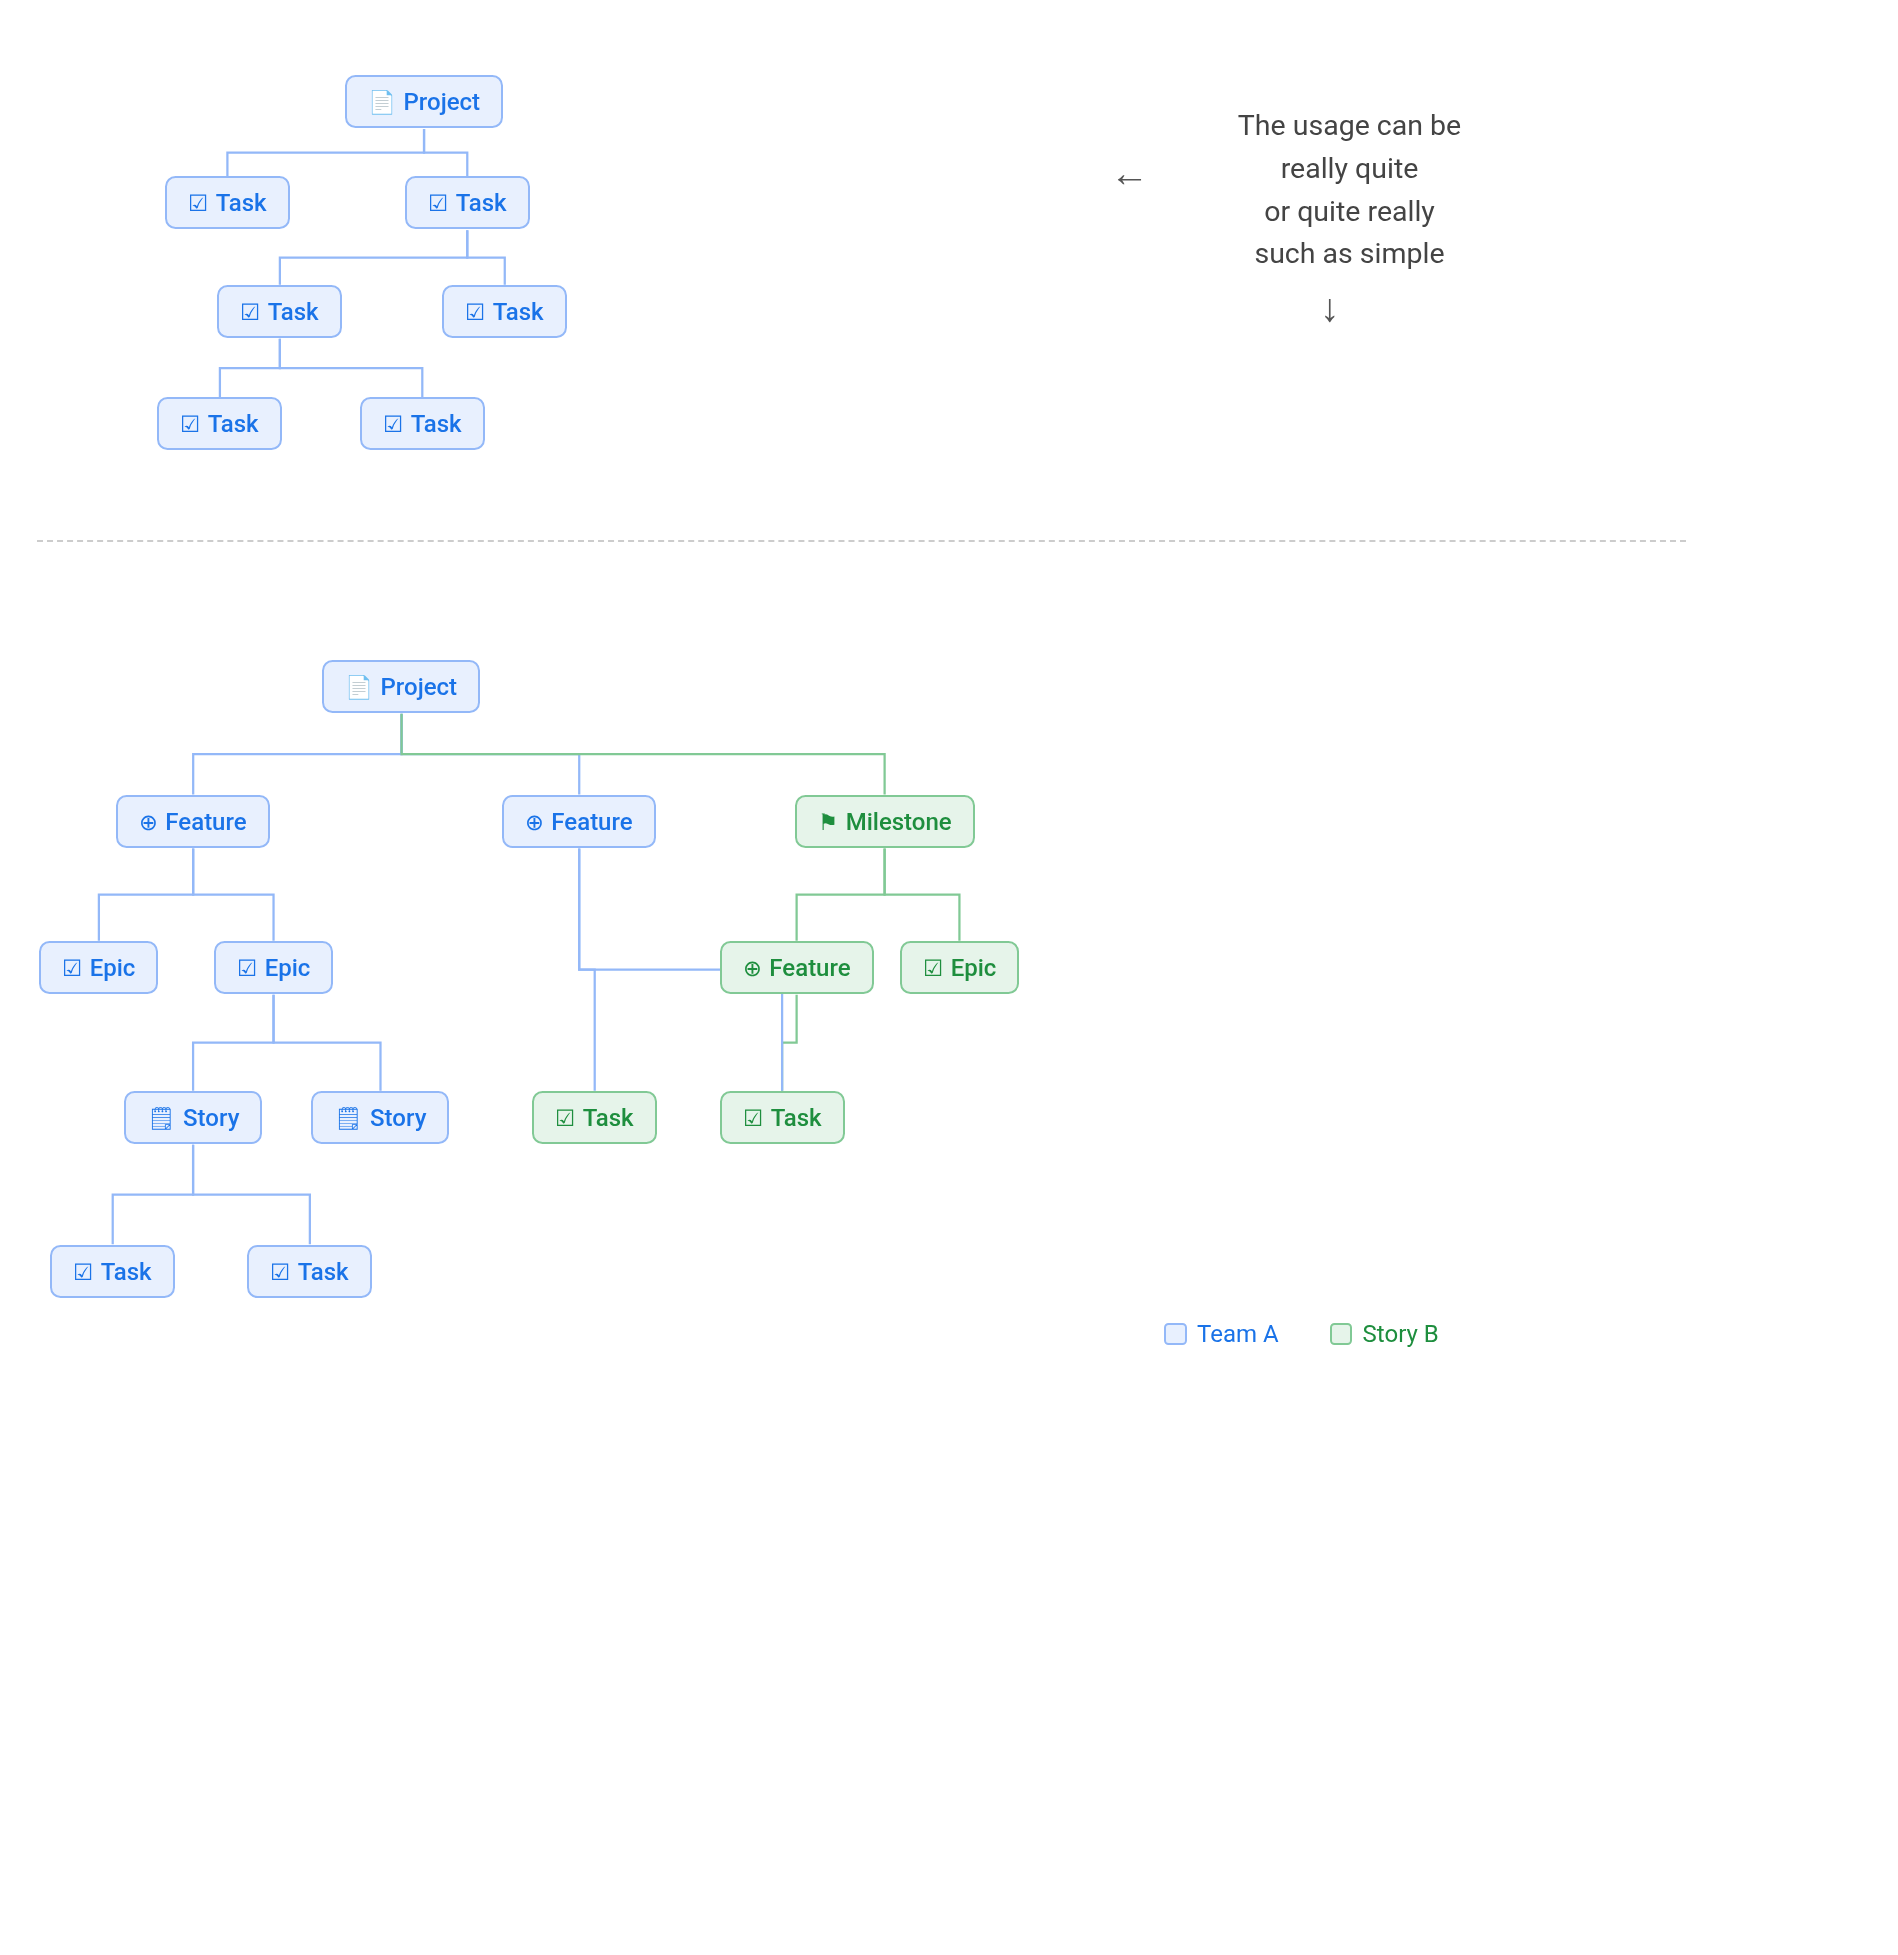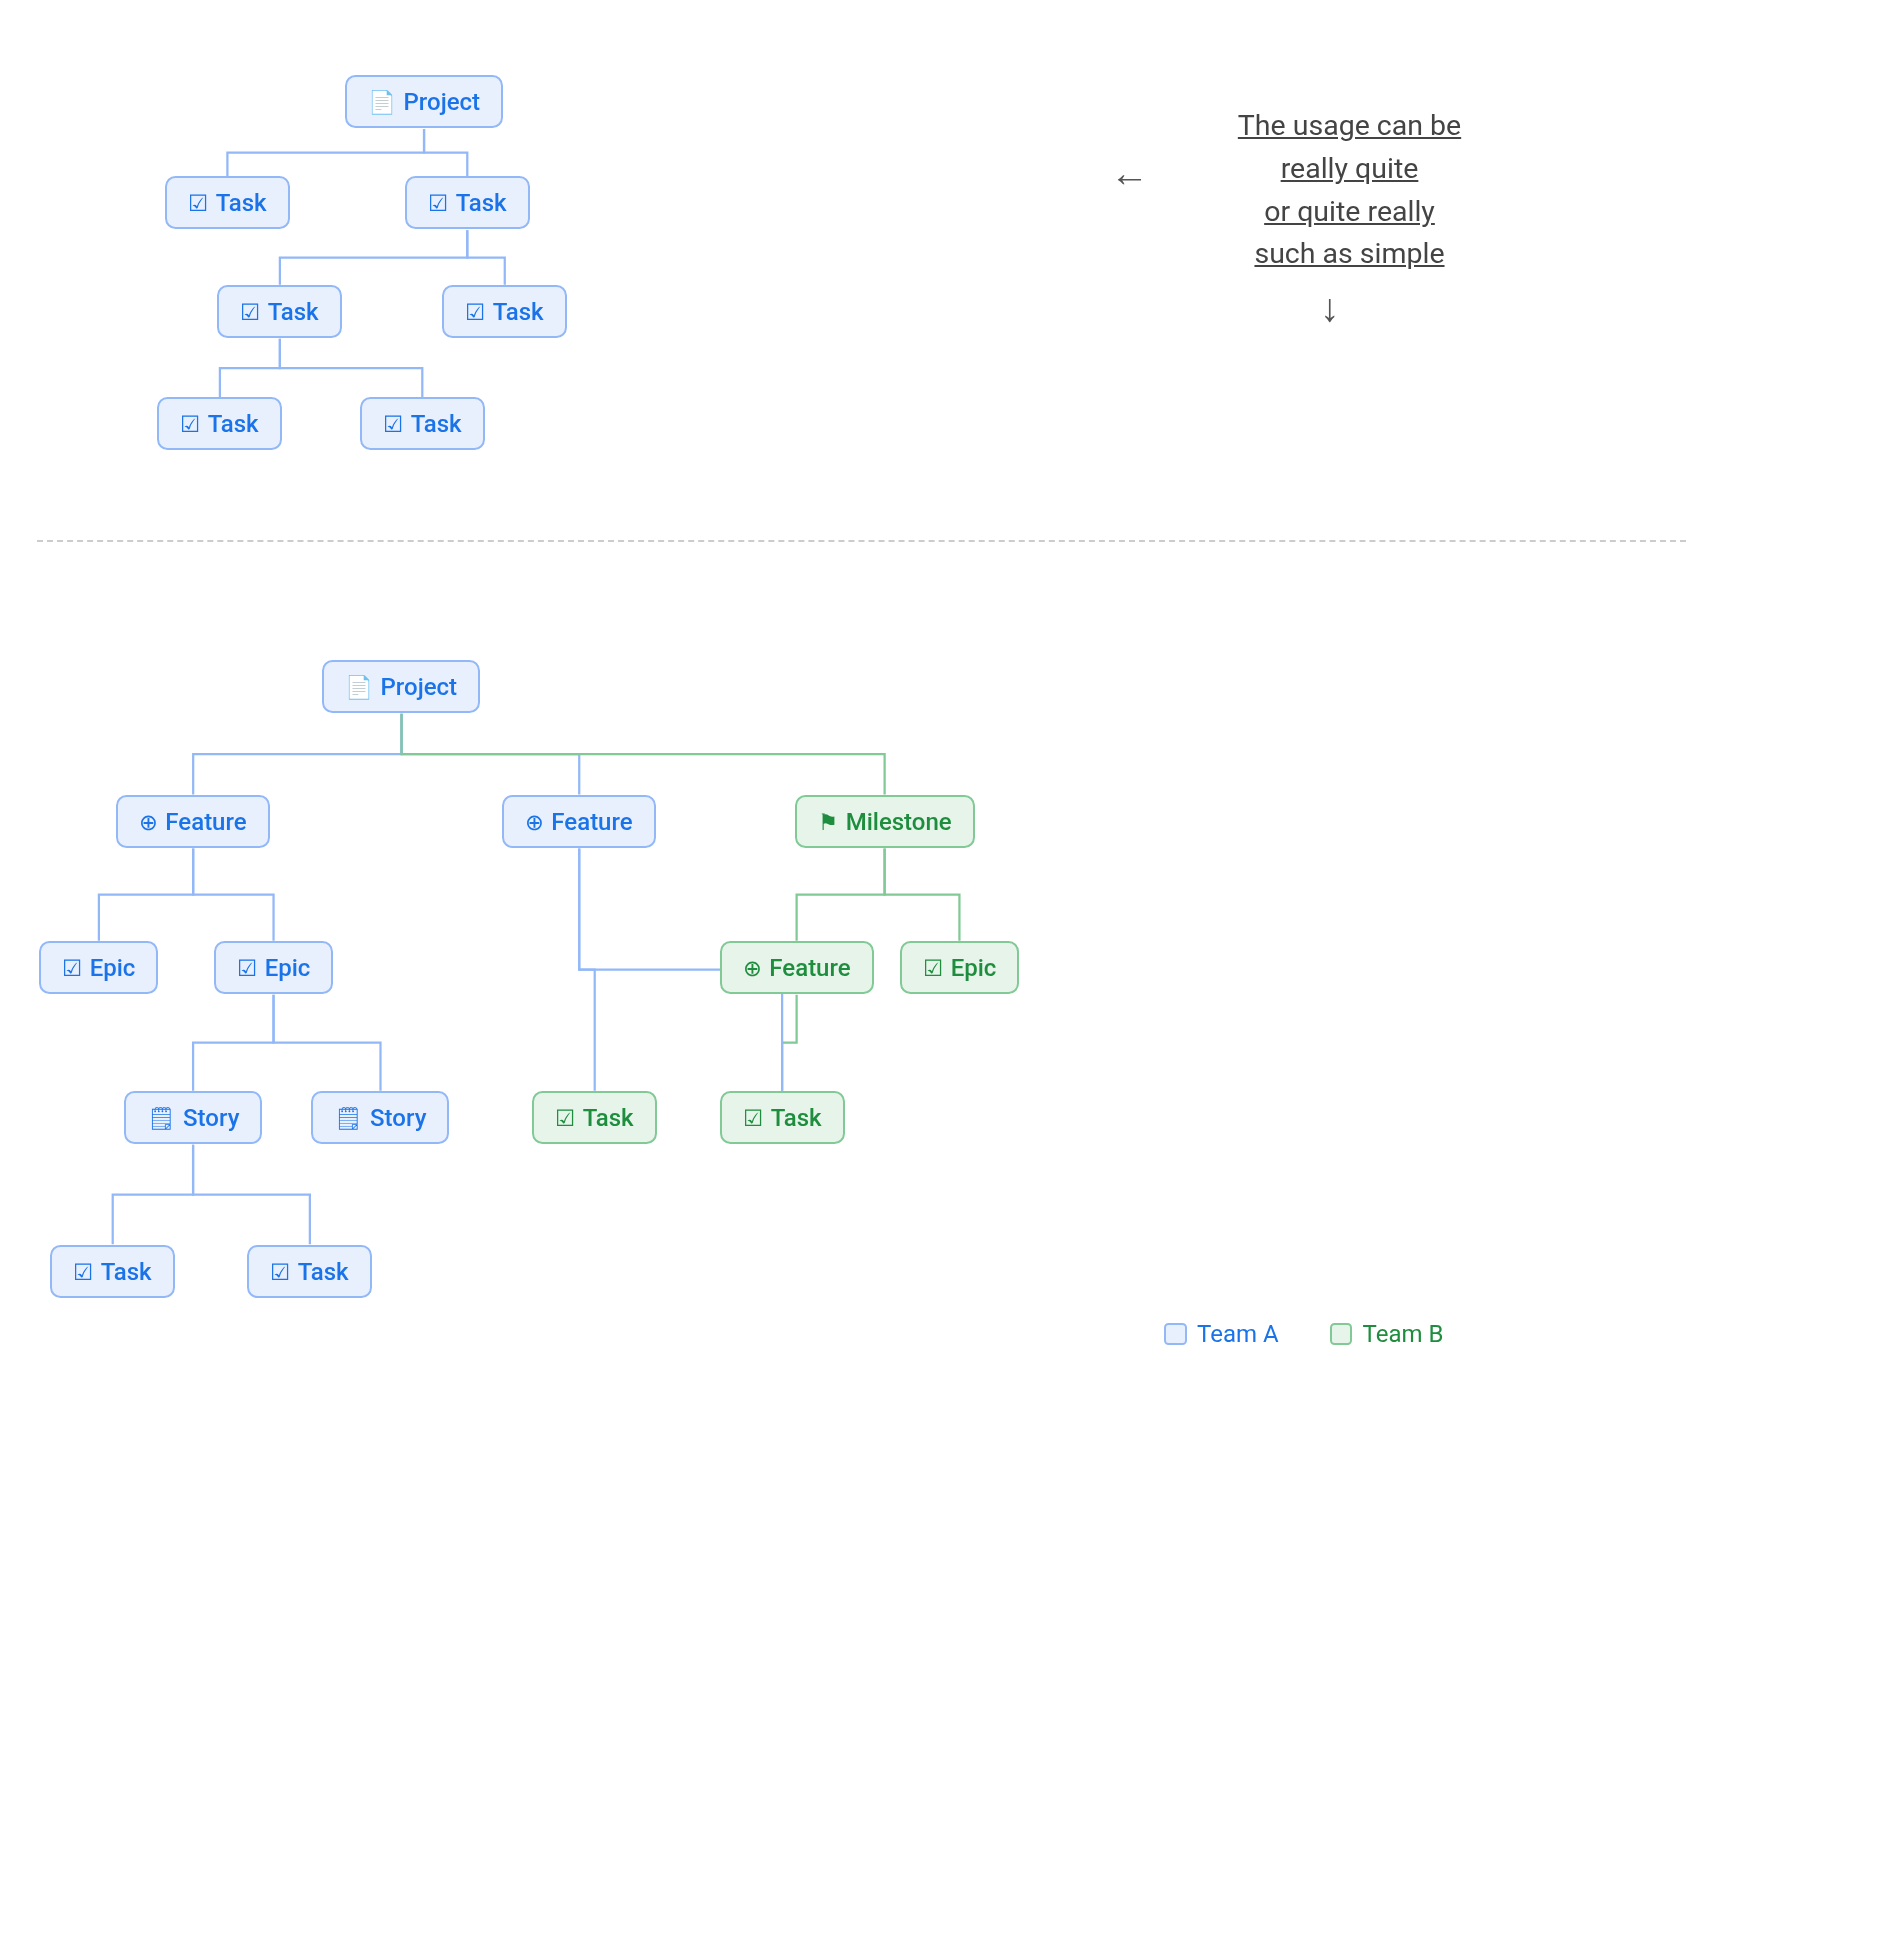"The usage can be" div.annotation { text-decoration: underline -> none }
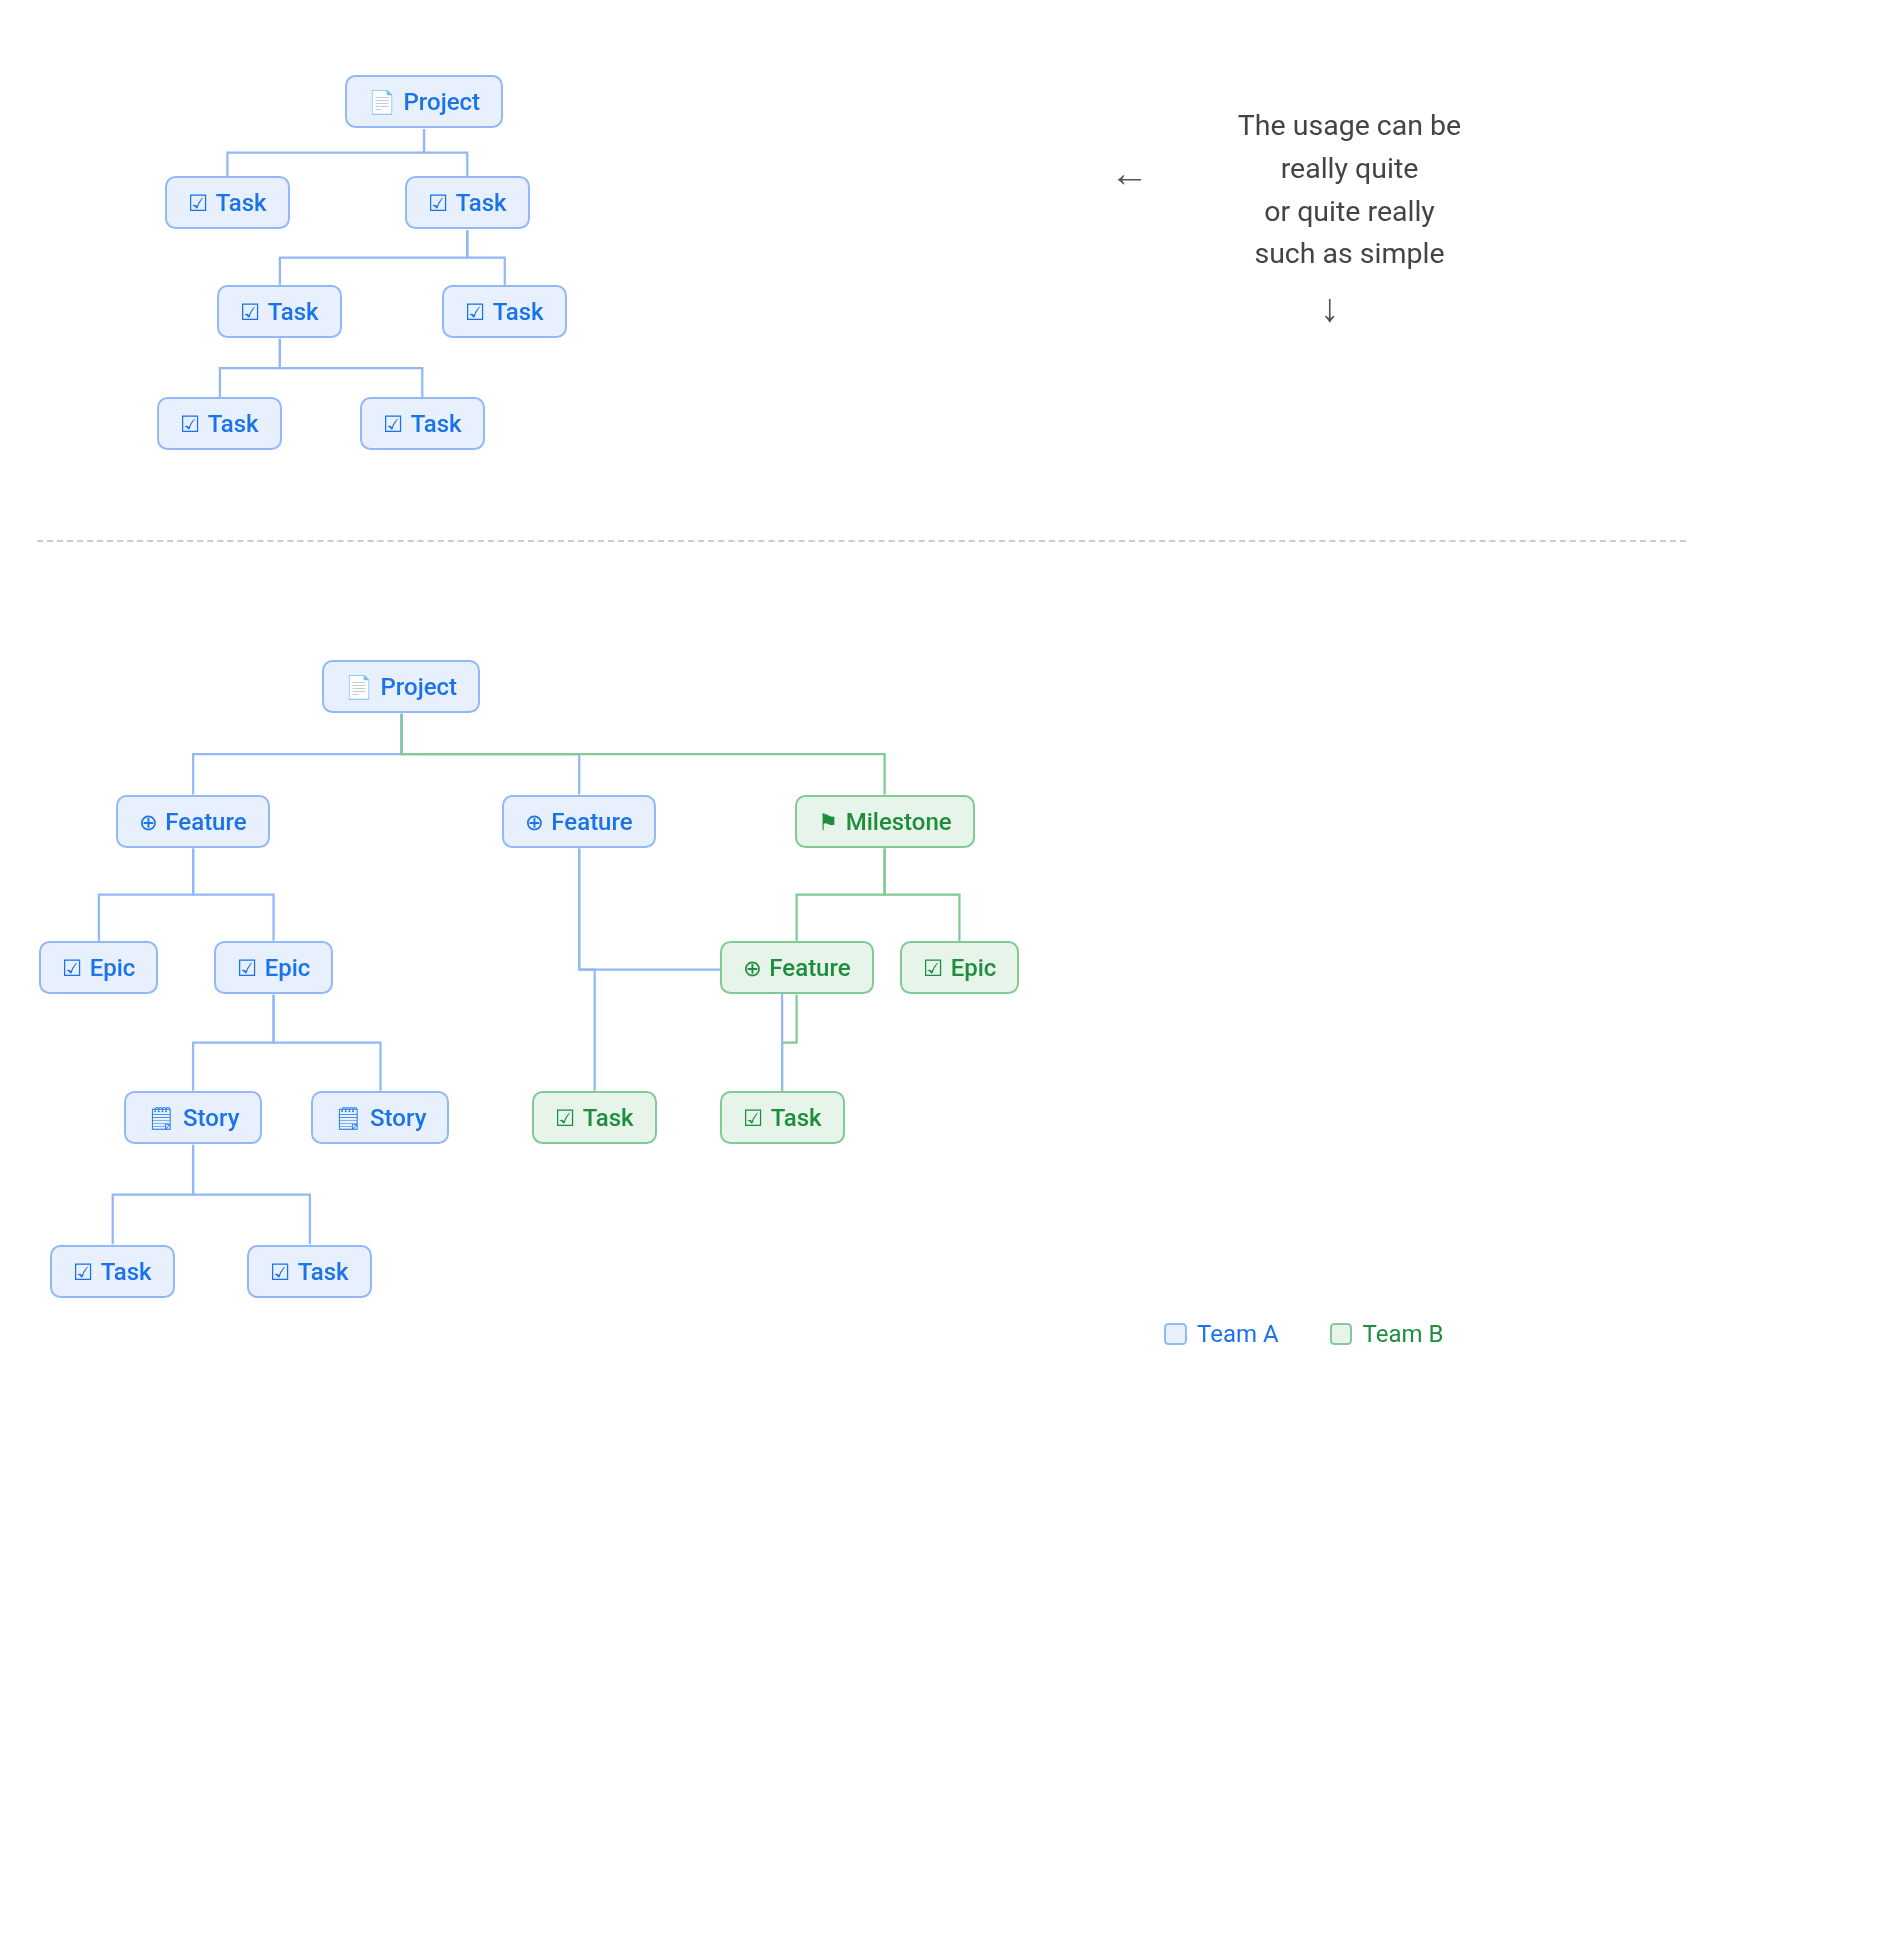"Team B" span.legend-label-green { text: Team -> Story }
